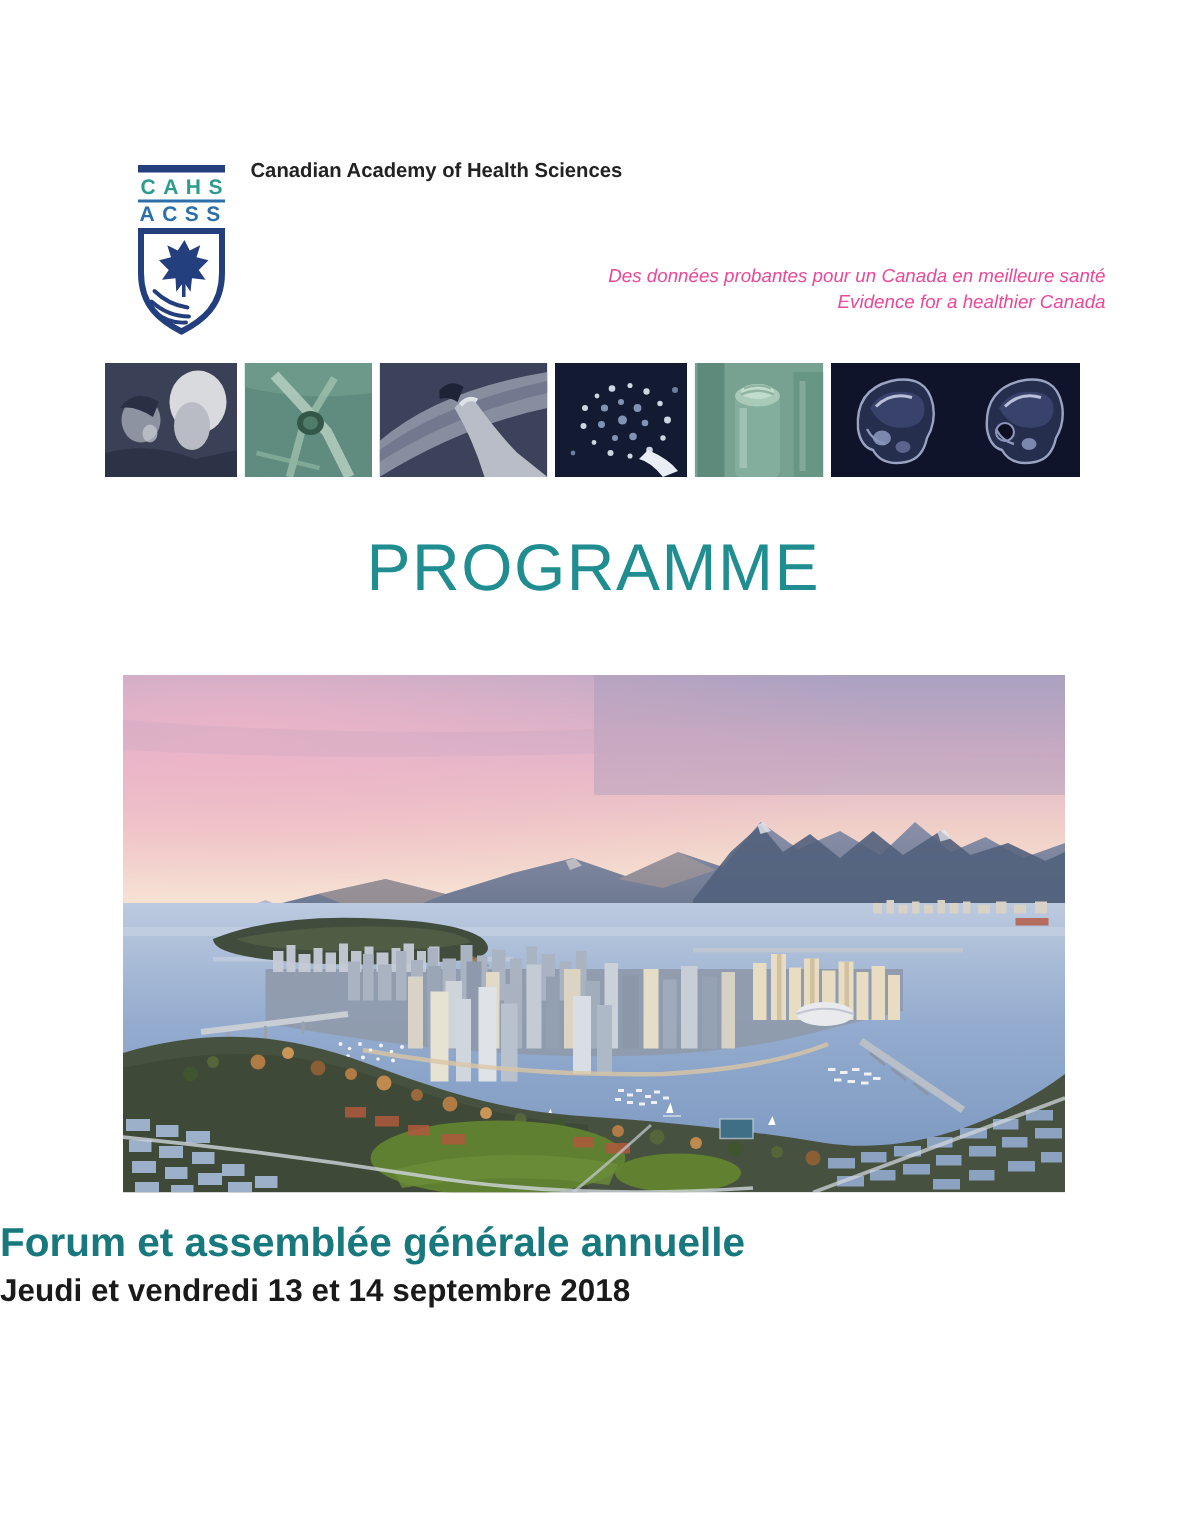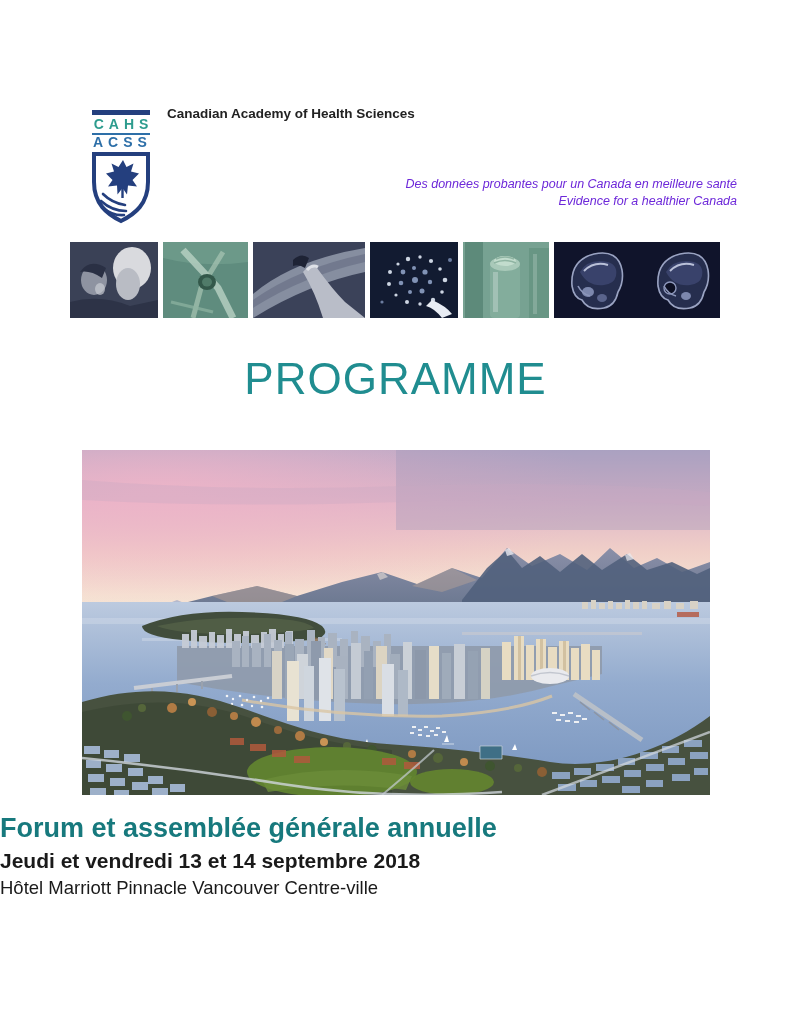"Des données probantes pour un" .tagline { color: #6d28d9 -> #ec4899 }
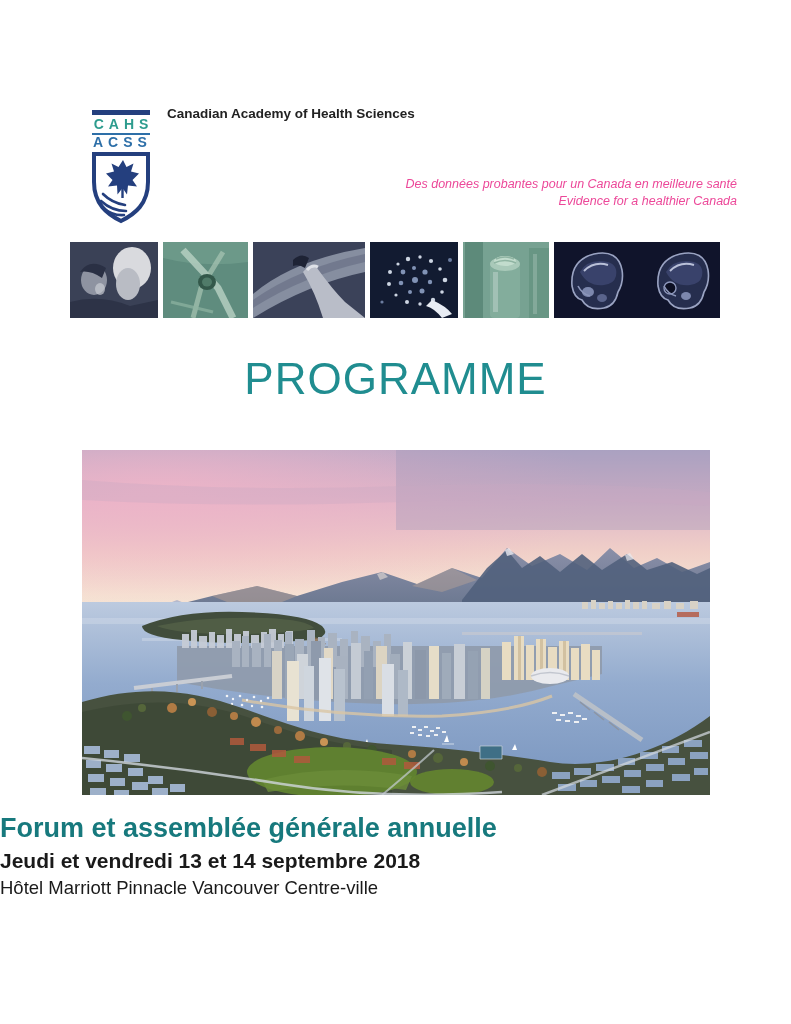"Hôtel Marriott Pinnacle Vancouver" div.event-venue { html: <div>Hôtel Marriott Pinnacle Vancouver Centre-ville</div> -> none }
